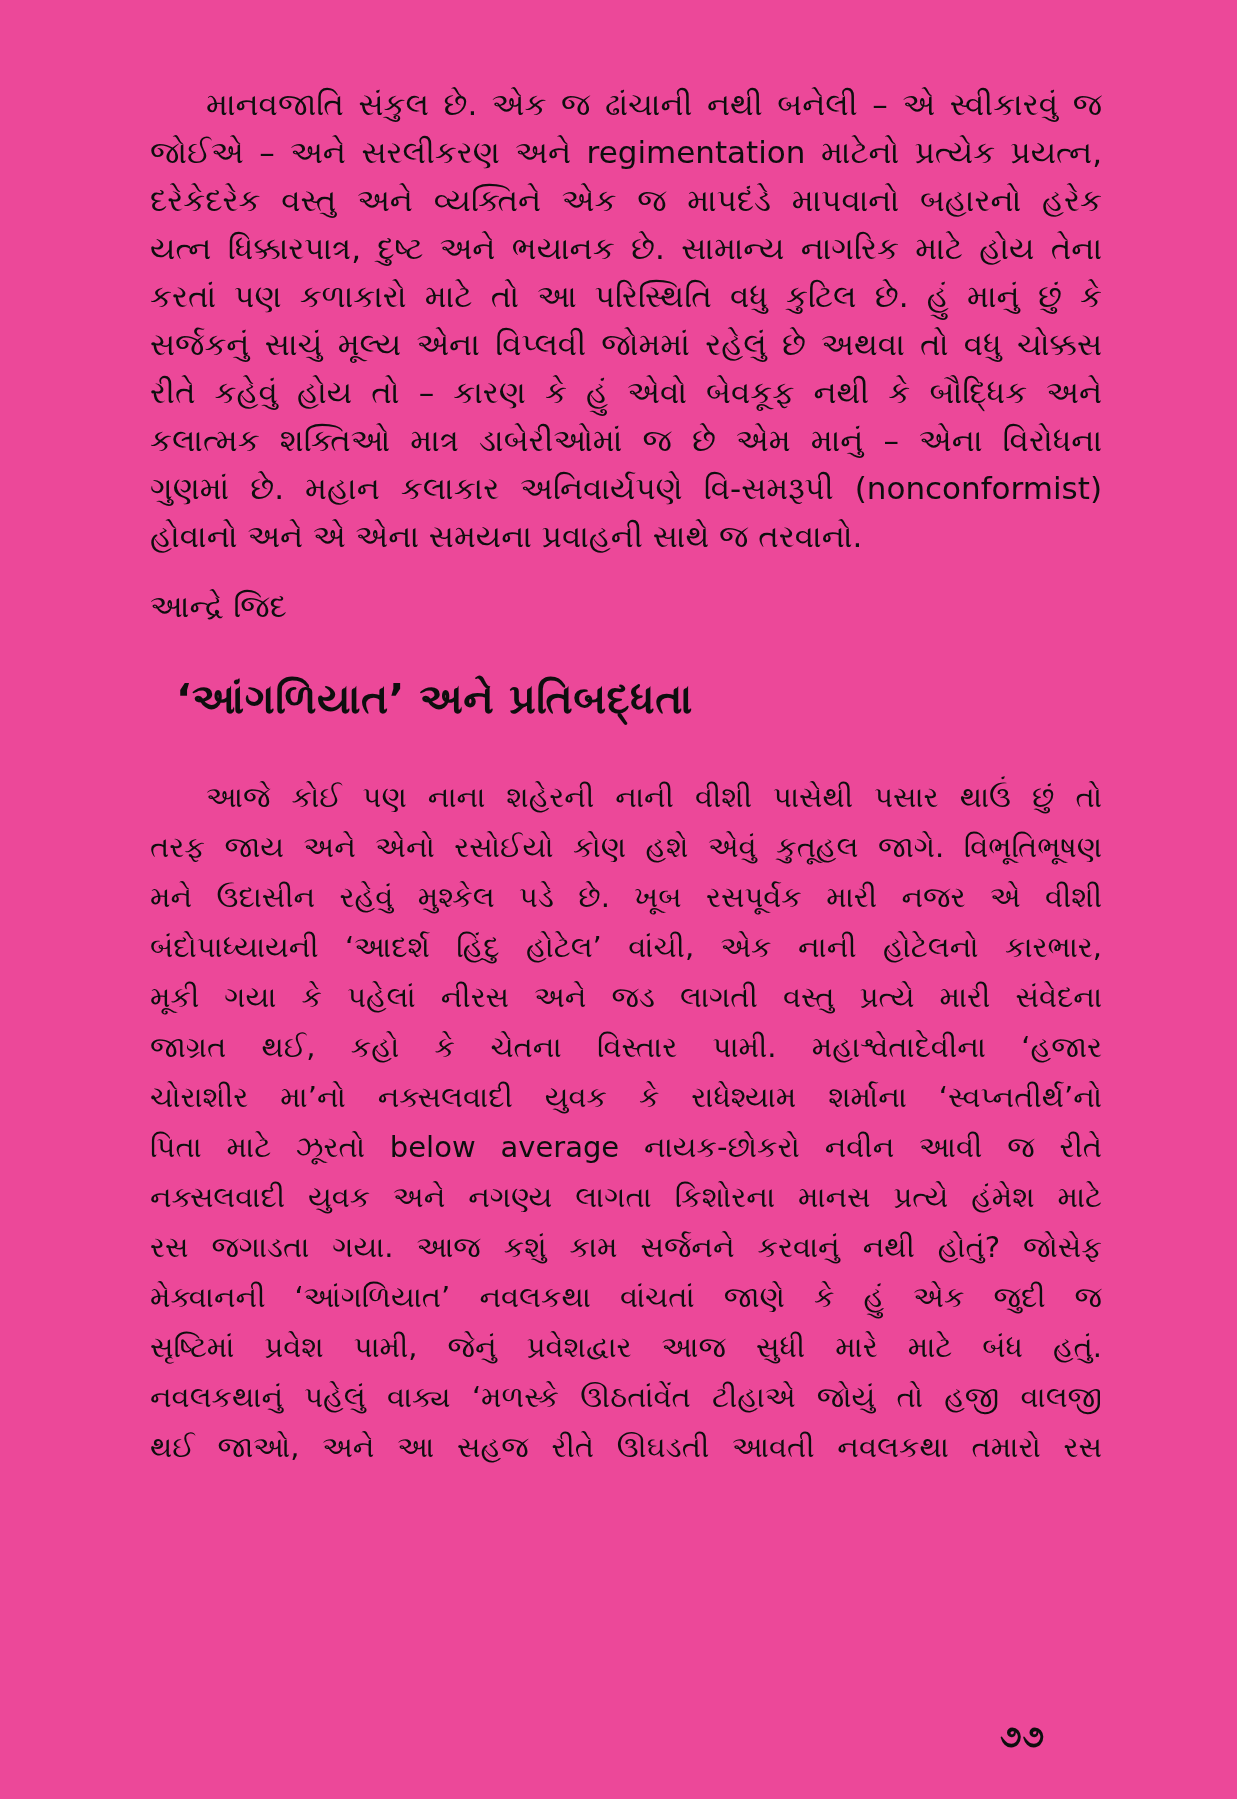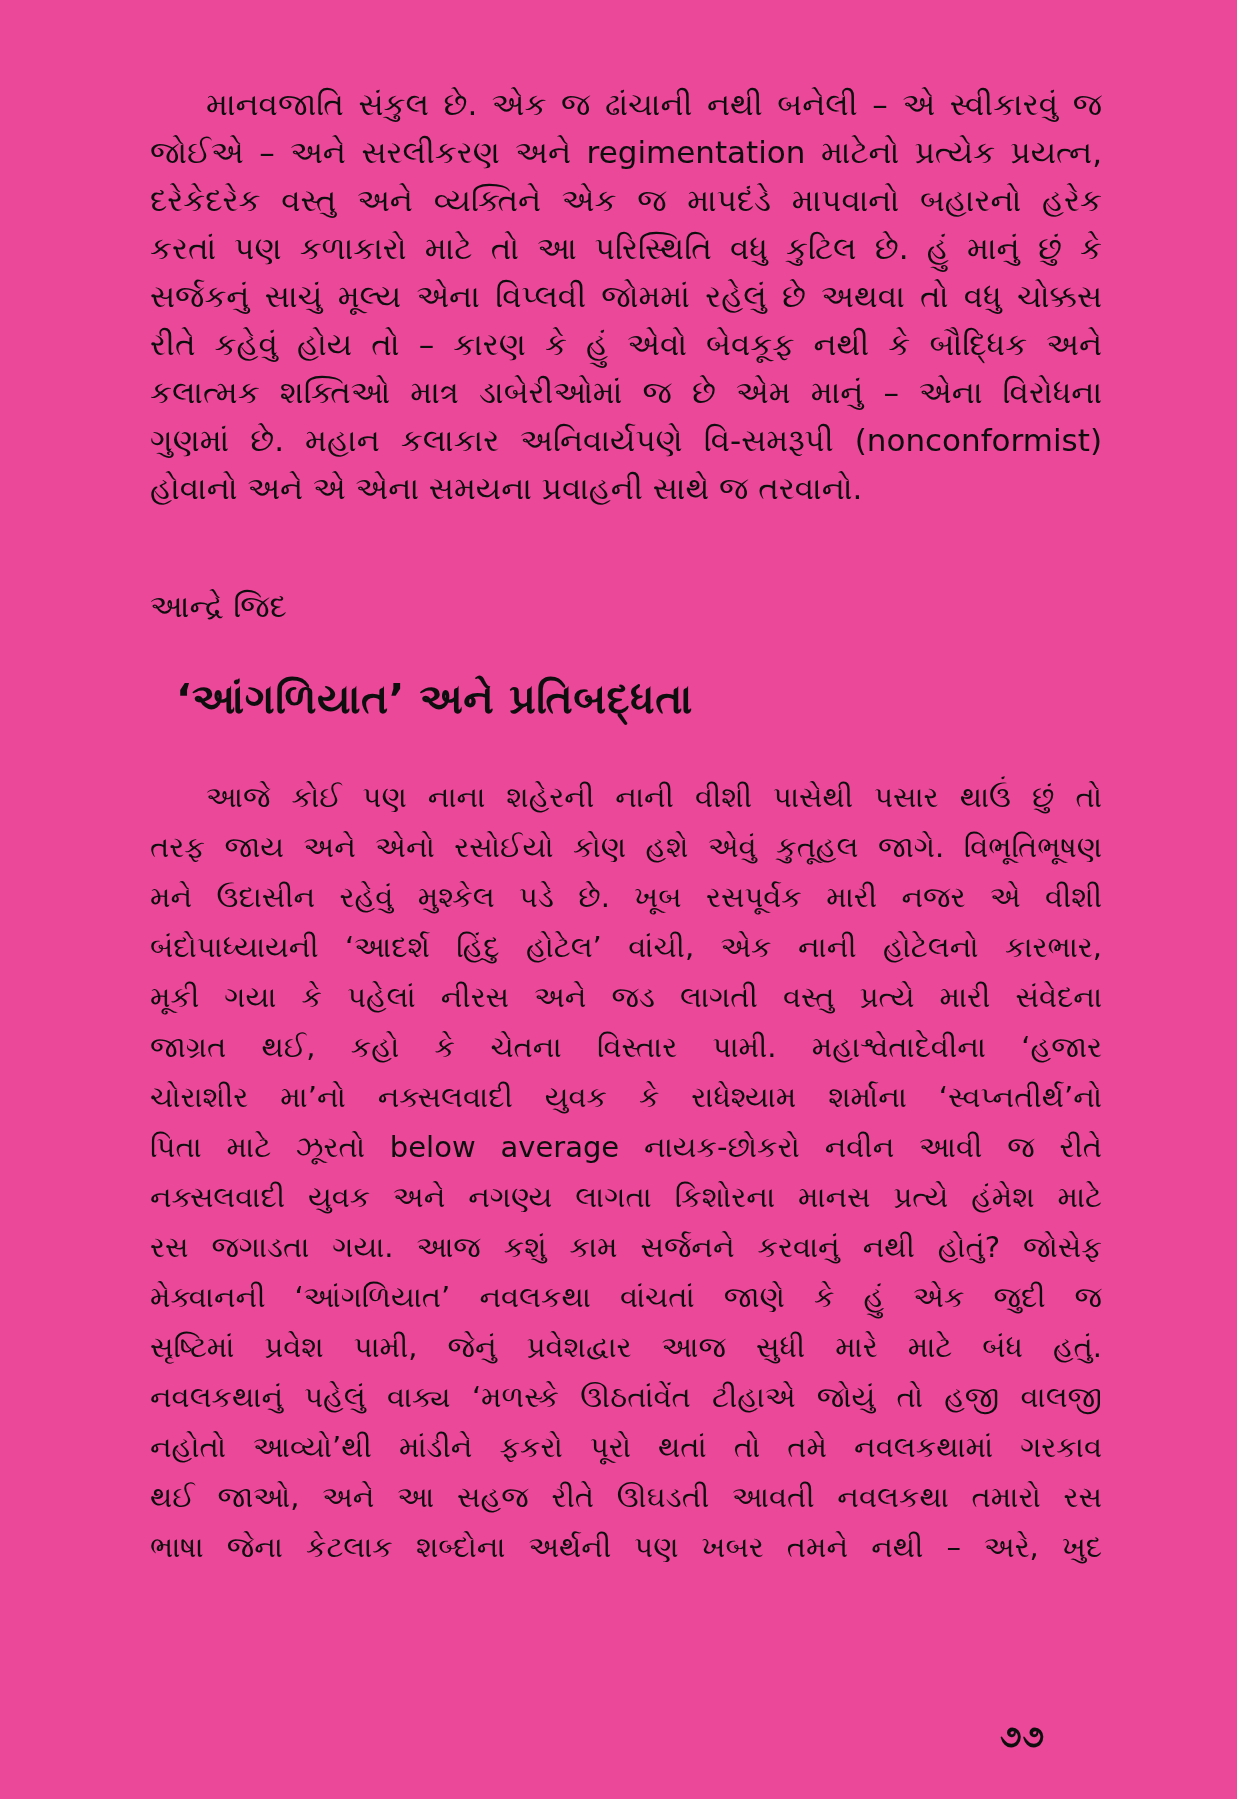"યત્ન ધિક્કારપાત્ર, દુષ્ટ અને ભયાનક" div.line { html: none -> <div>યત્ન ધિક્કારપાત્ર, દુષ્ટ અને ભયાનક છે. સામાન્ય નાગરિક માટે હોય તેના</div> }
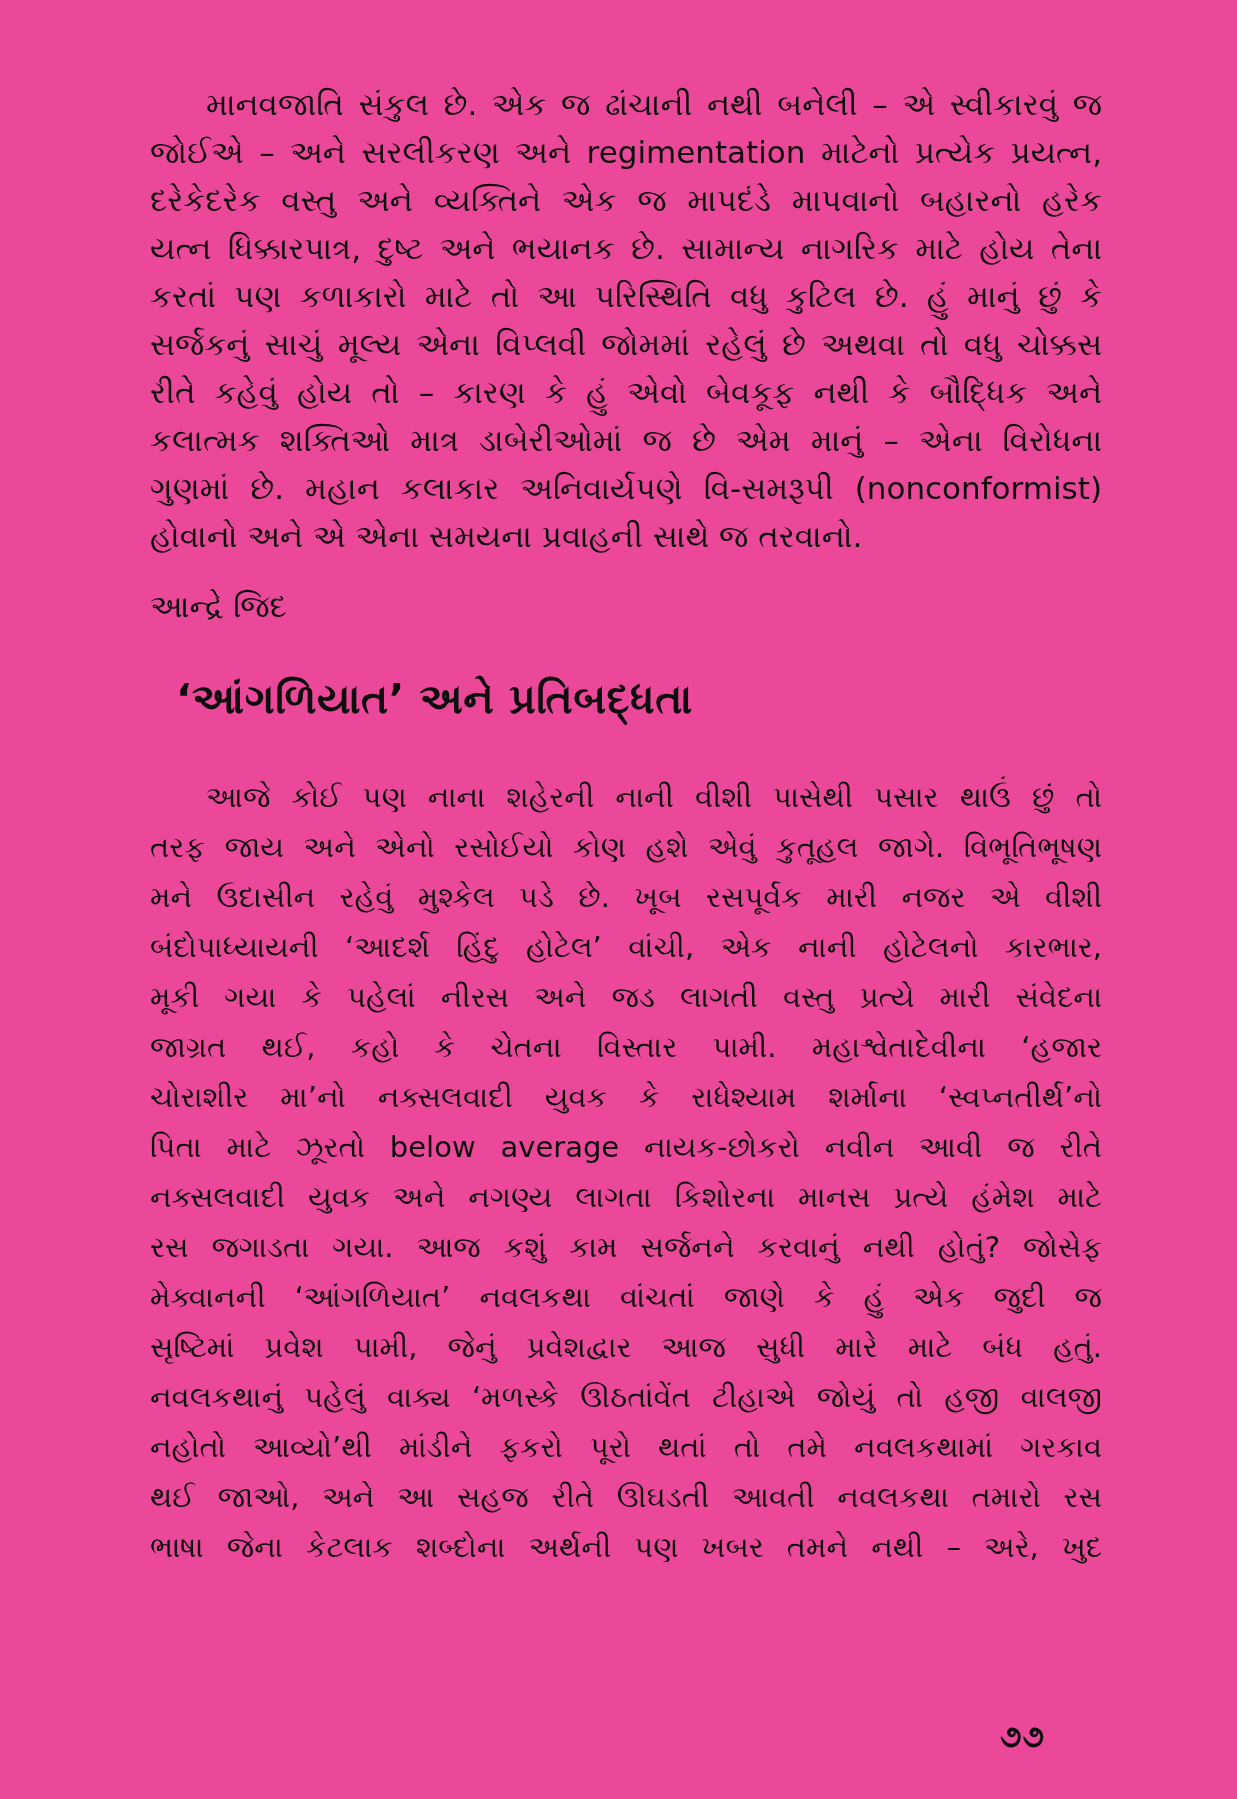"નહોતો આવ્યો’થી માંડીને ફકરો પૂરો" div.line { html: <div>નહોતો આવ્યો’થી માંડીને ફકરો પૂરો થતાં તો તમે નવલકથામાં ગરકાવ</div> -> none }
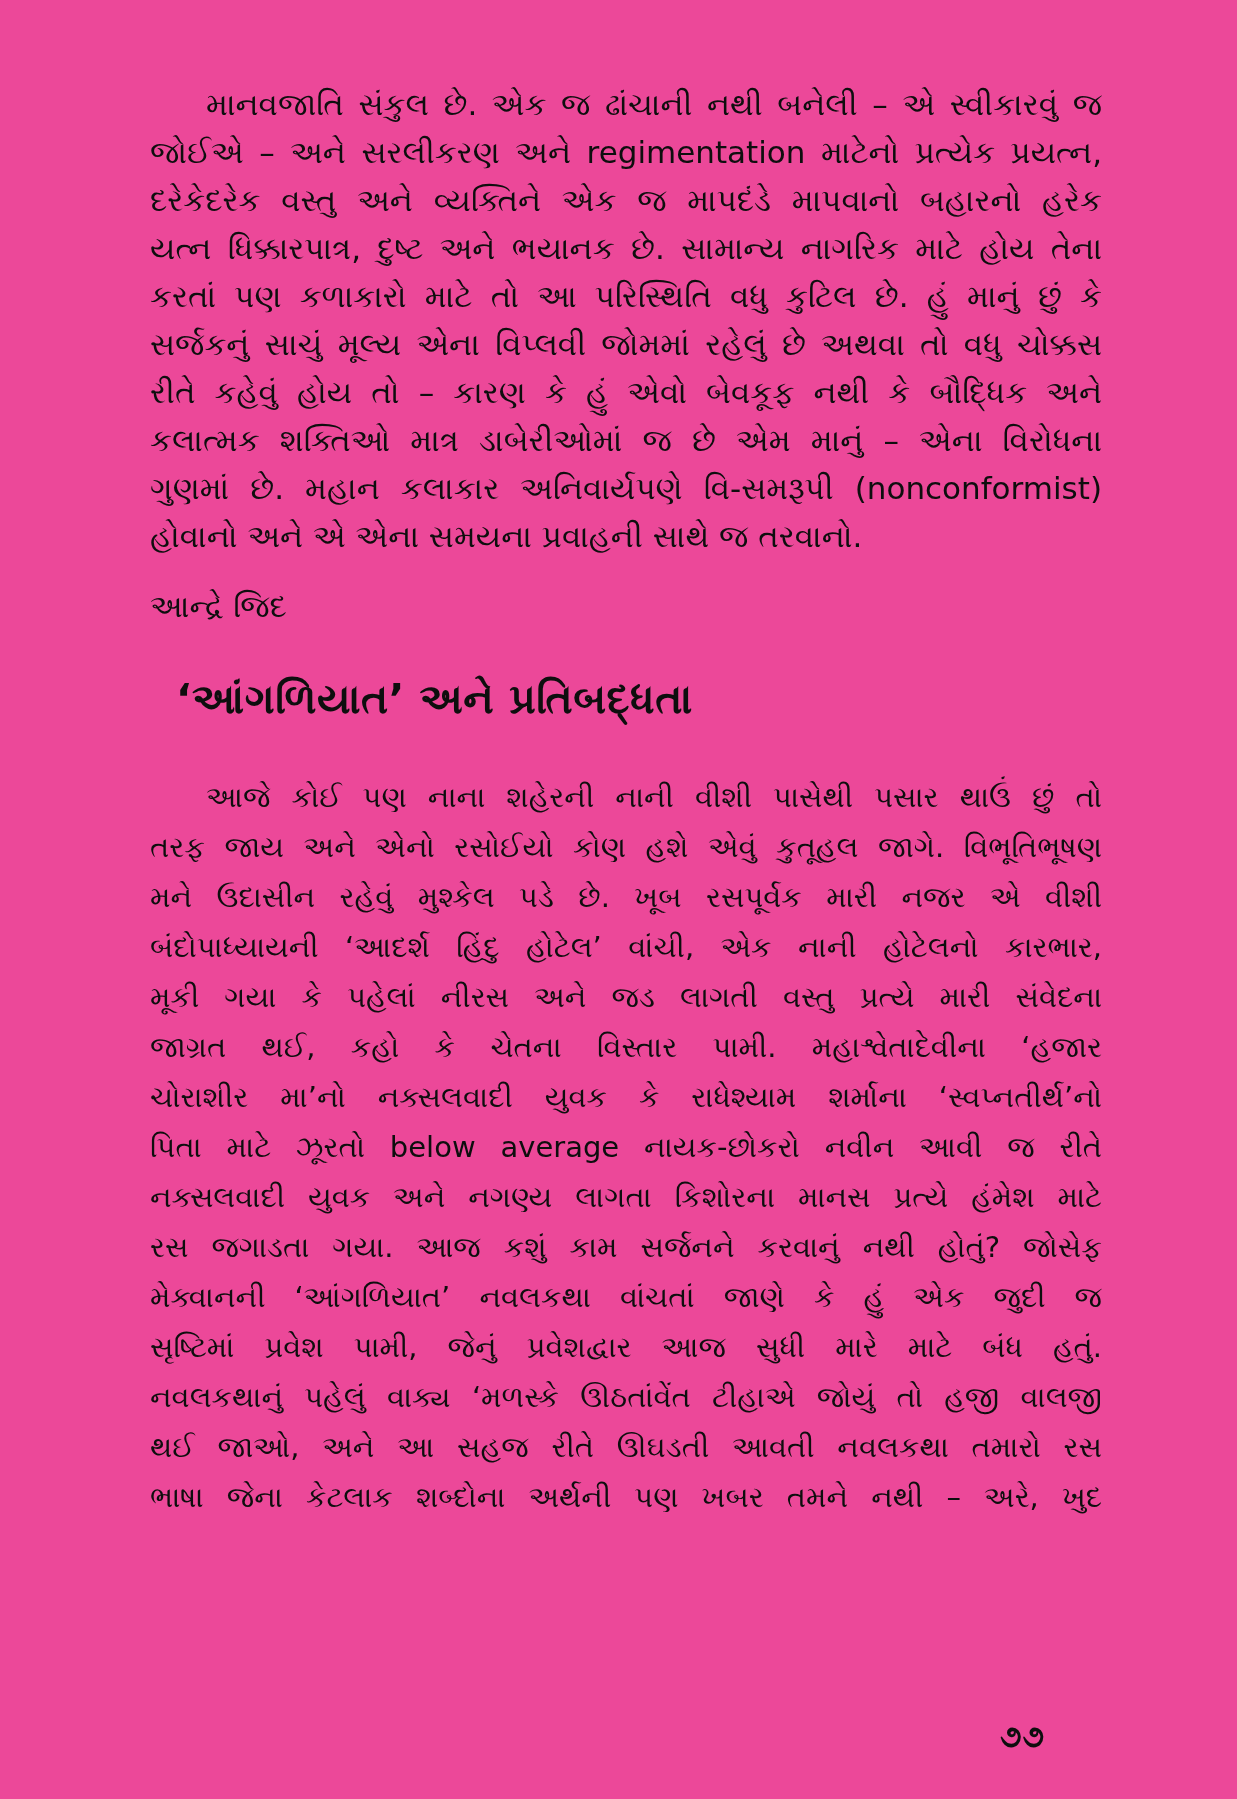"ભાષા જેના કેટલાક શબ્દોના અર્થની" div.line { html: <div>ભાષા જેના કેટલાક શબ્દોના અર્થની પણ ખબર તમને નથી – અરે, ખુદ</div> -> none }
